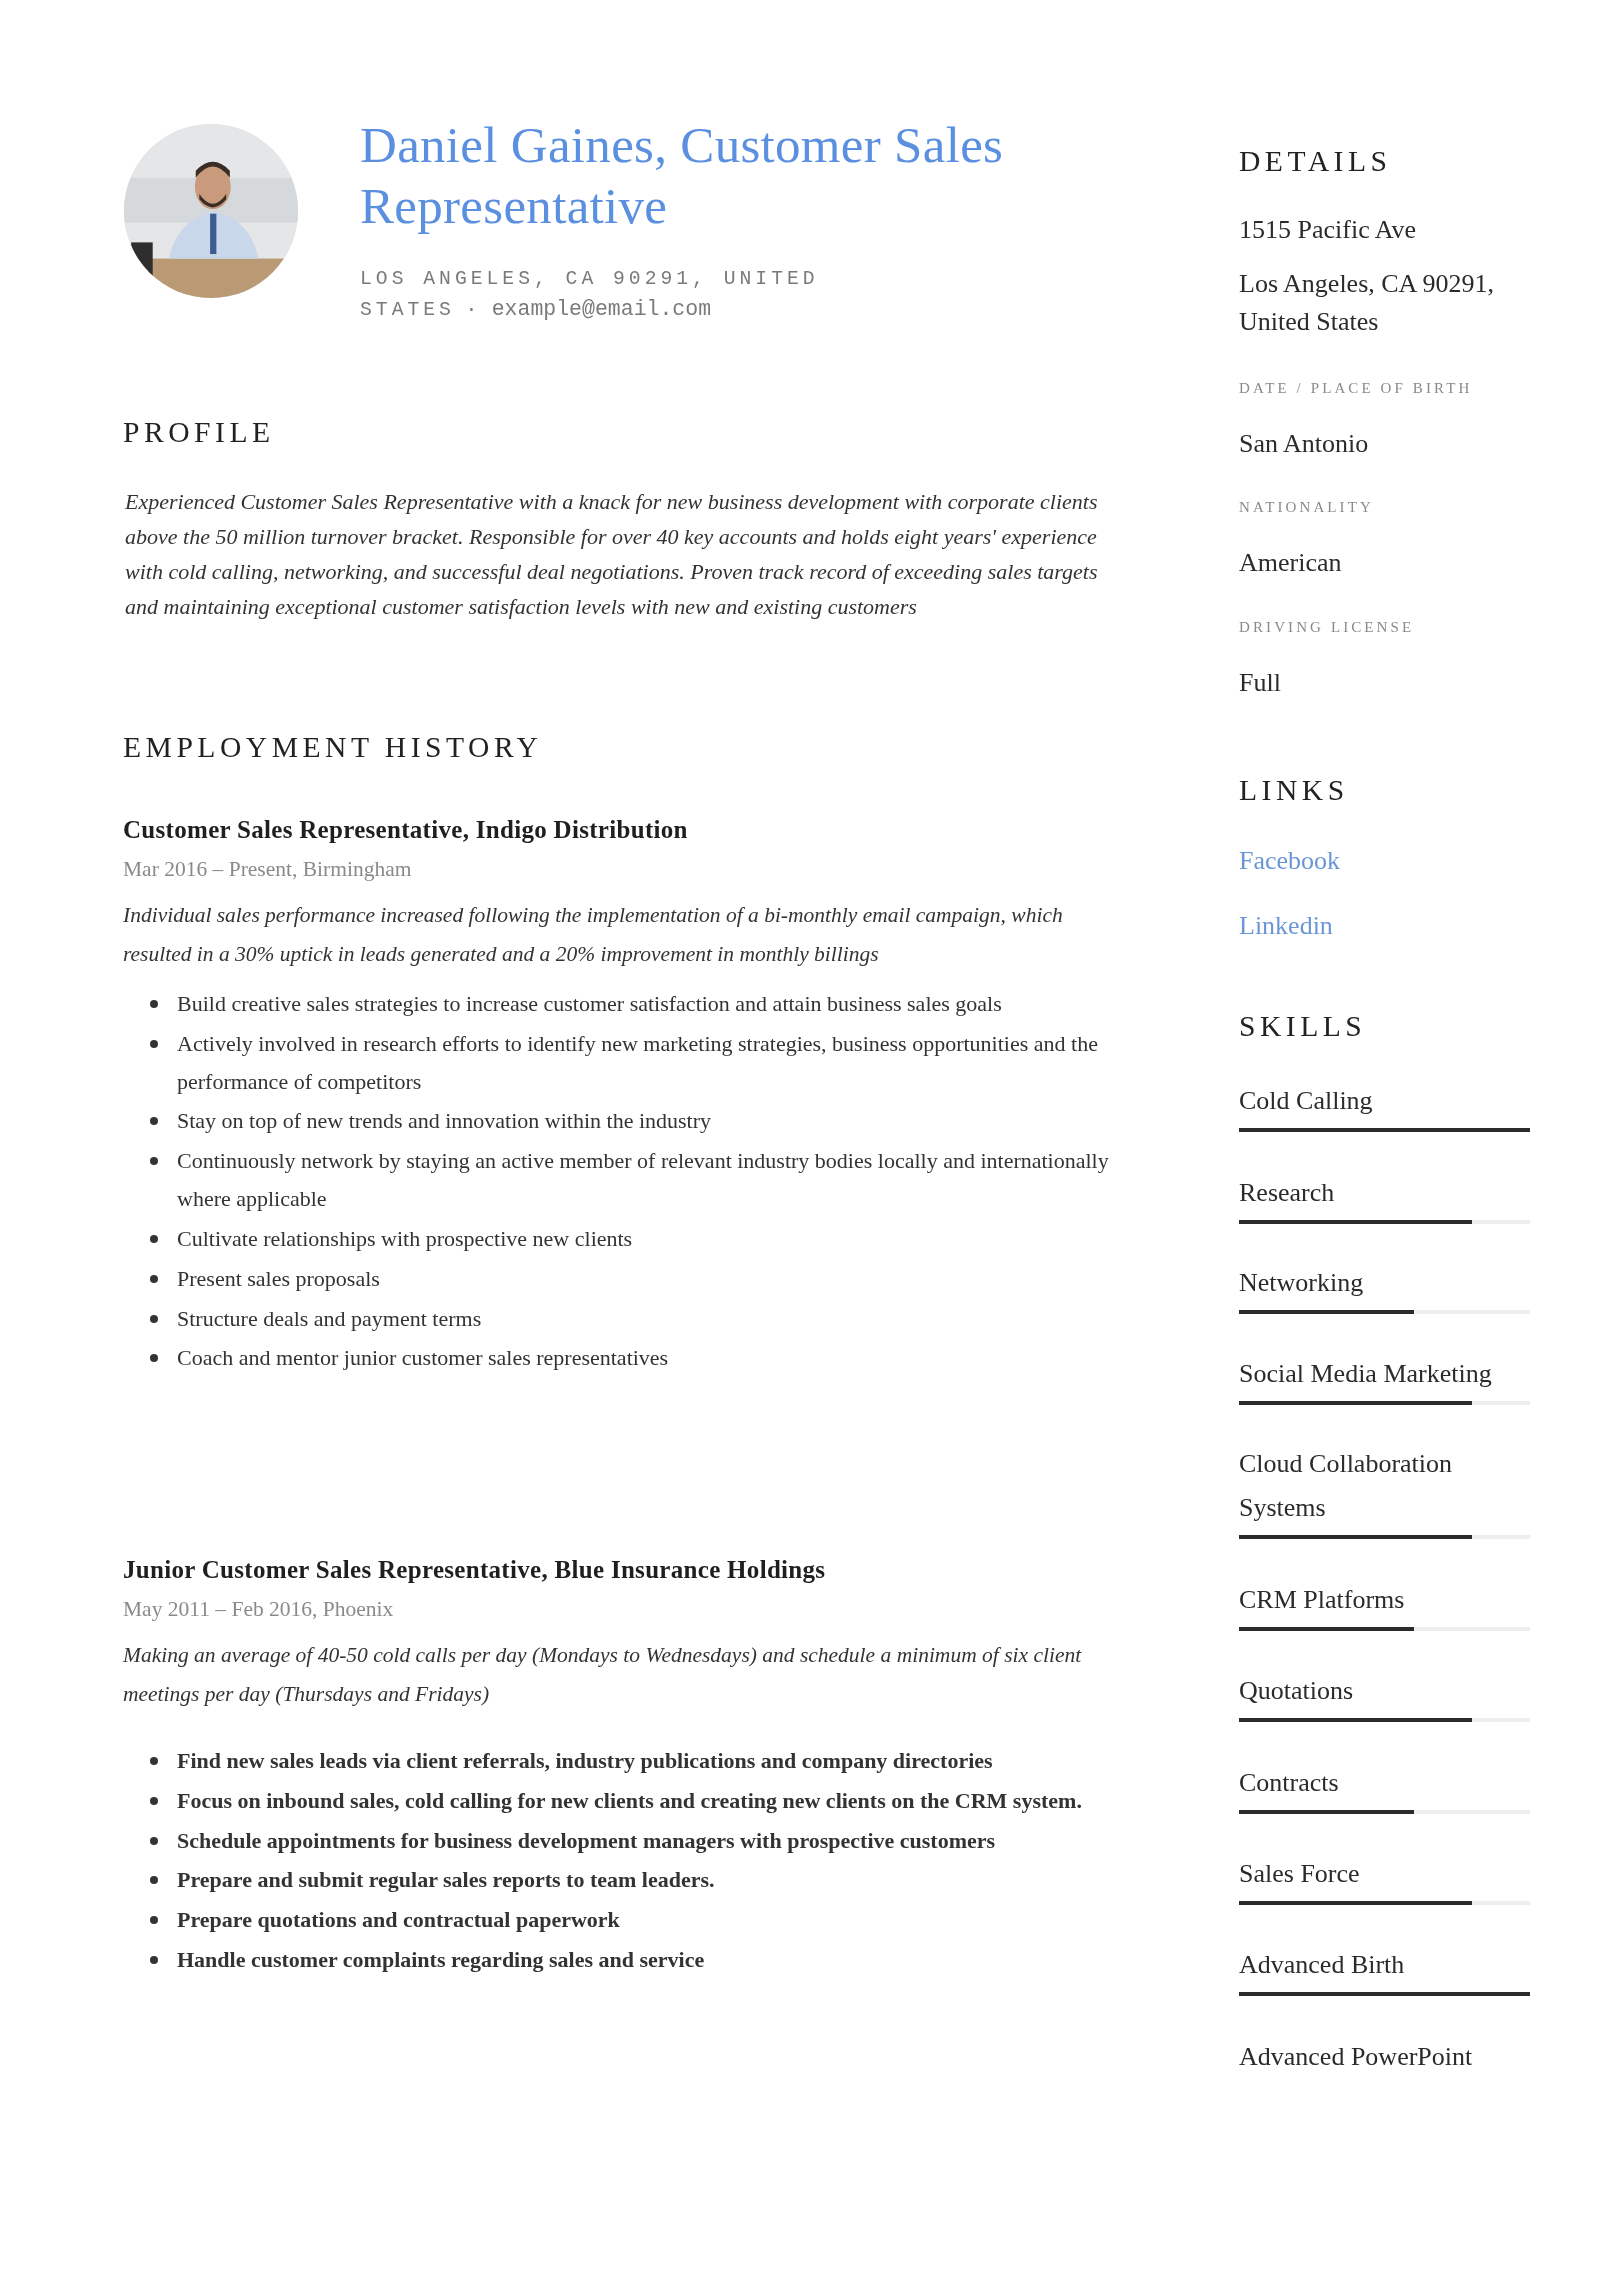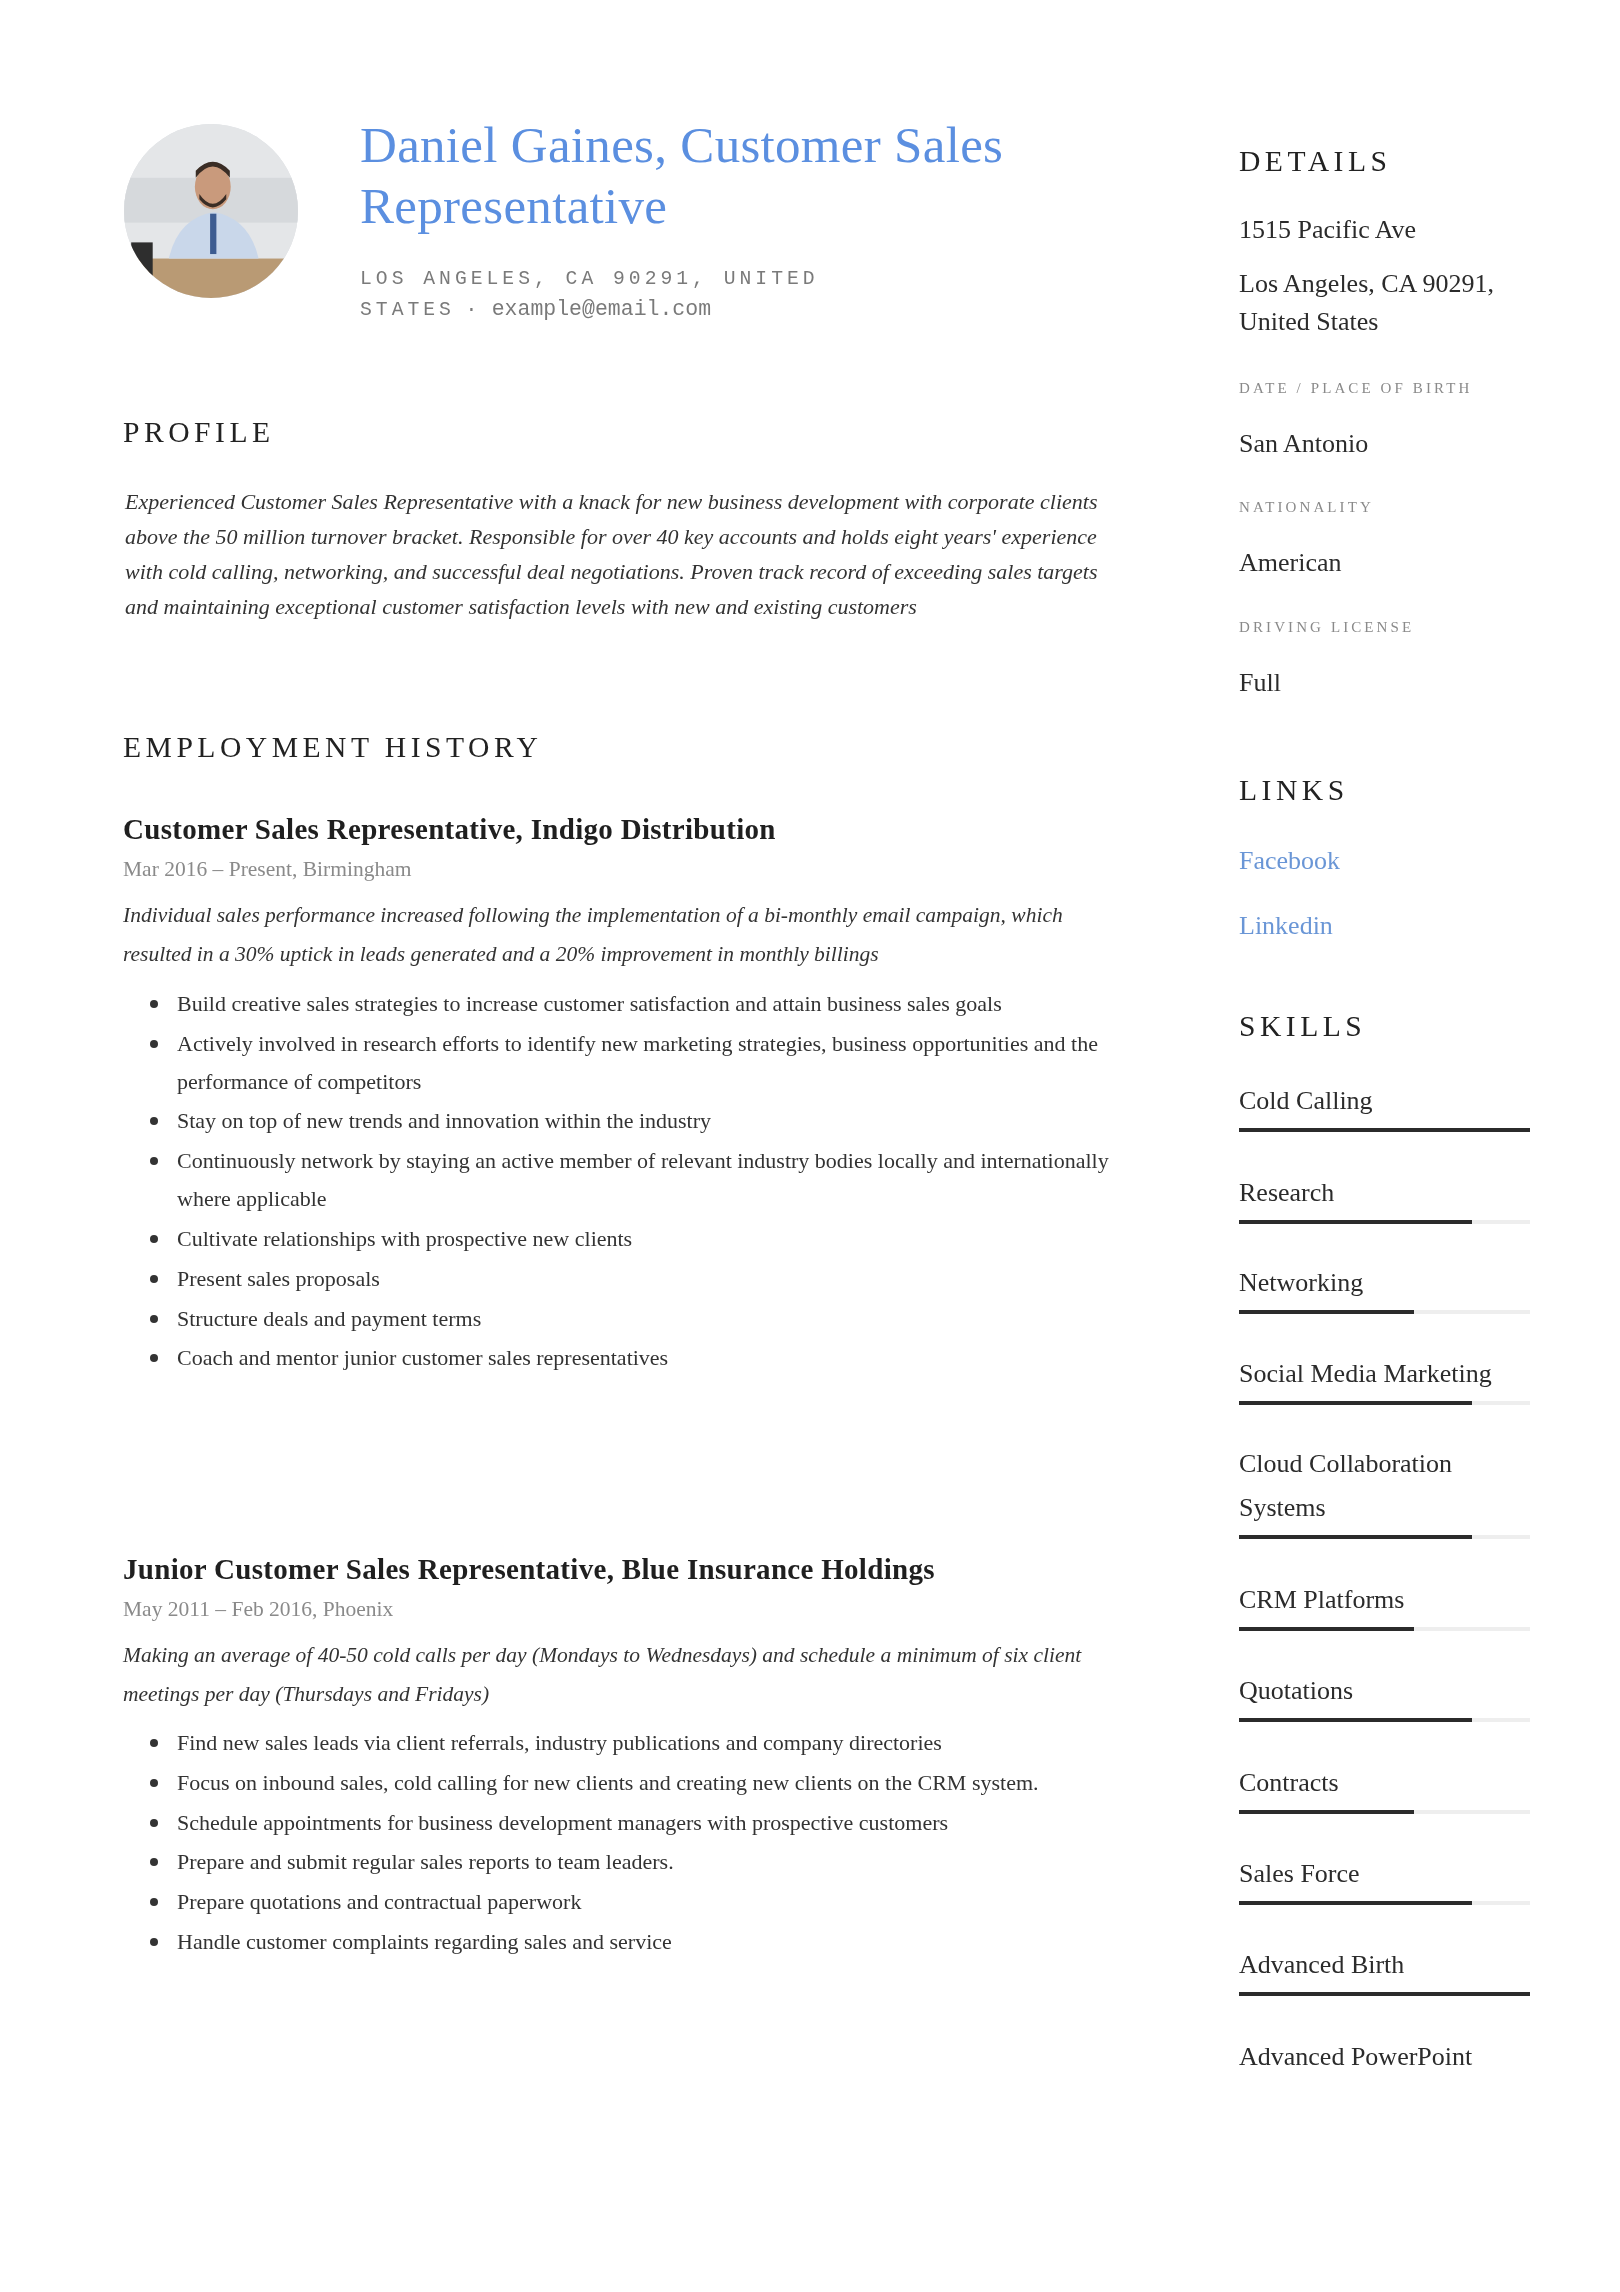"Customer Sales Representative, Indigo" .job-title { font-size: 29px -> 25px }
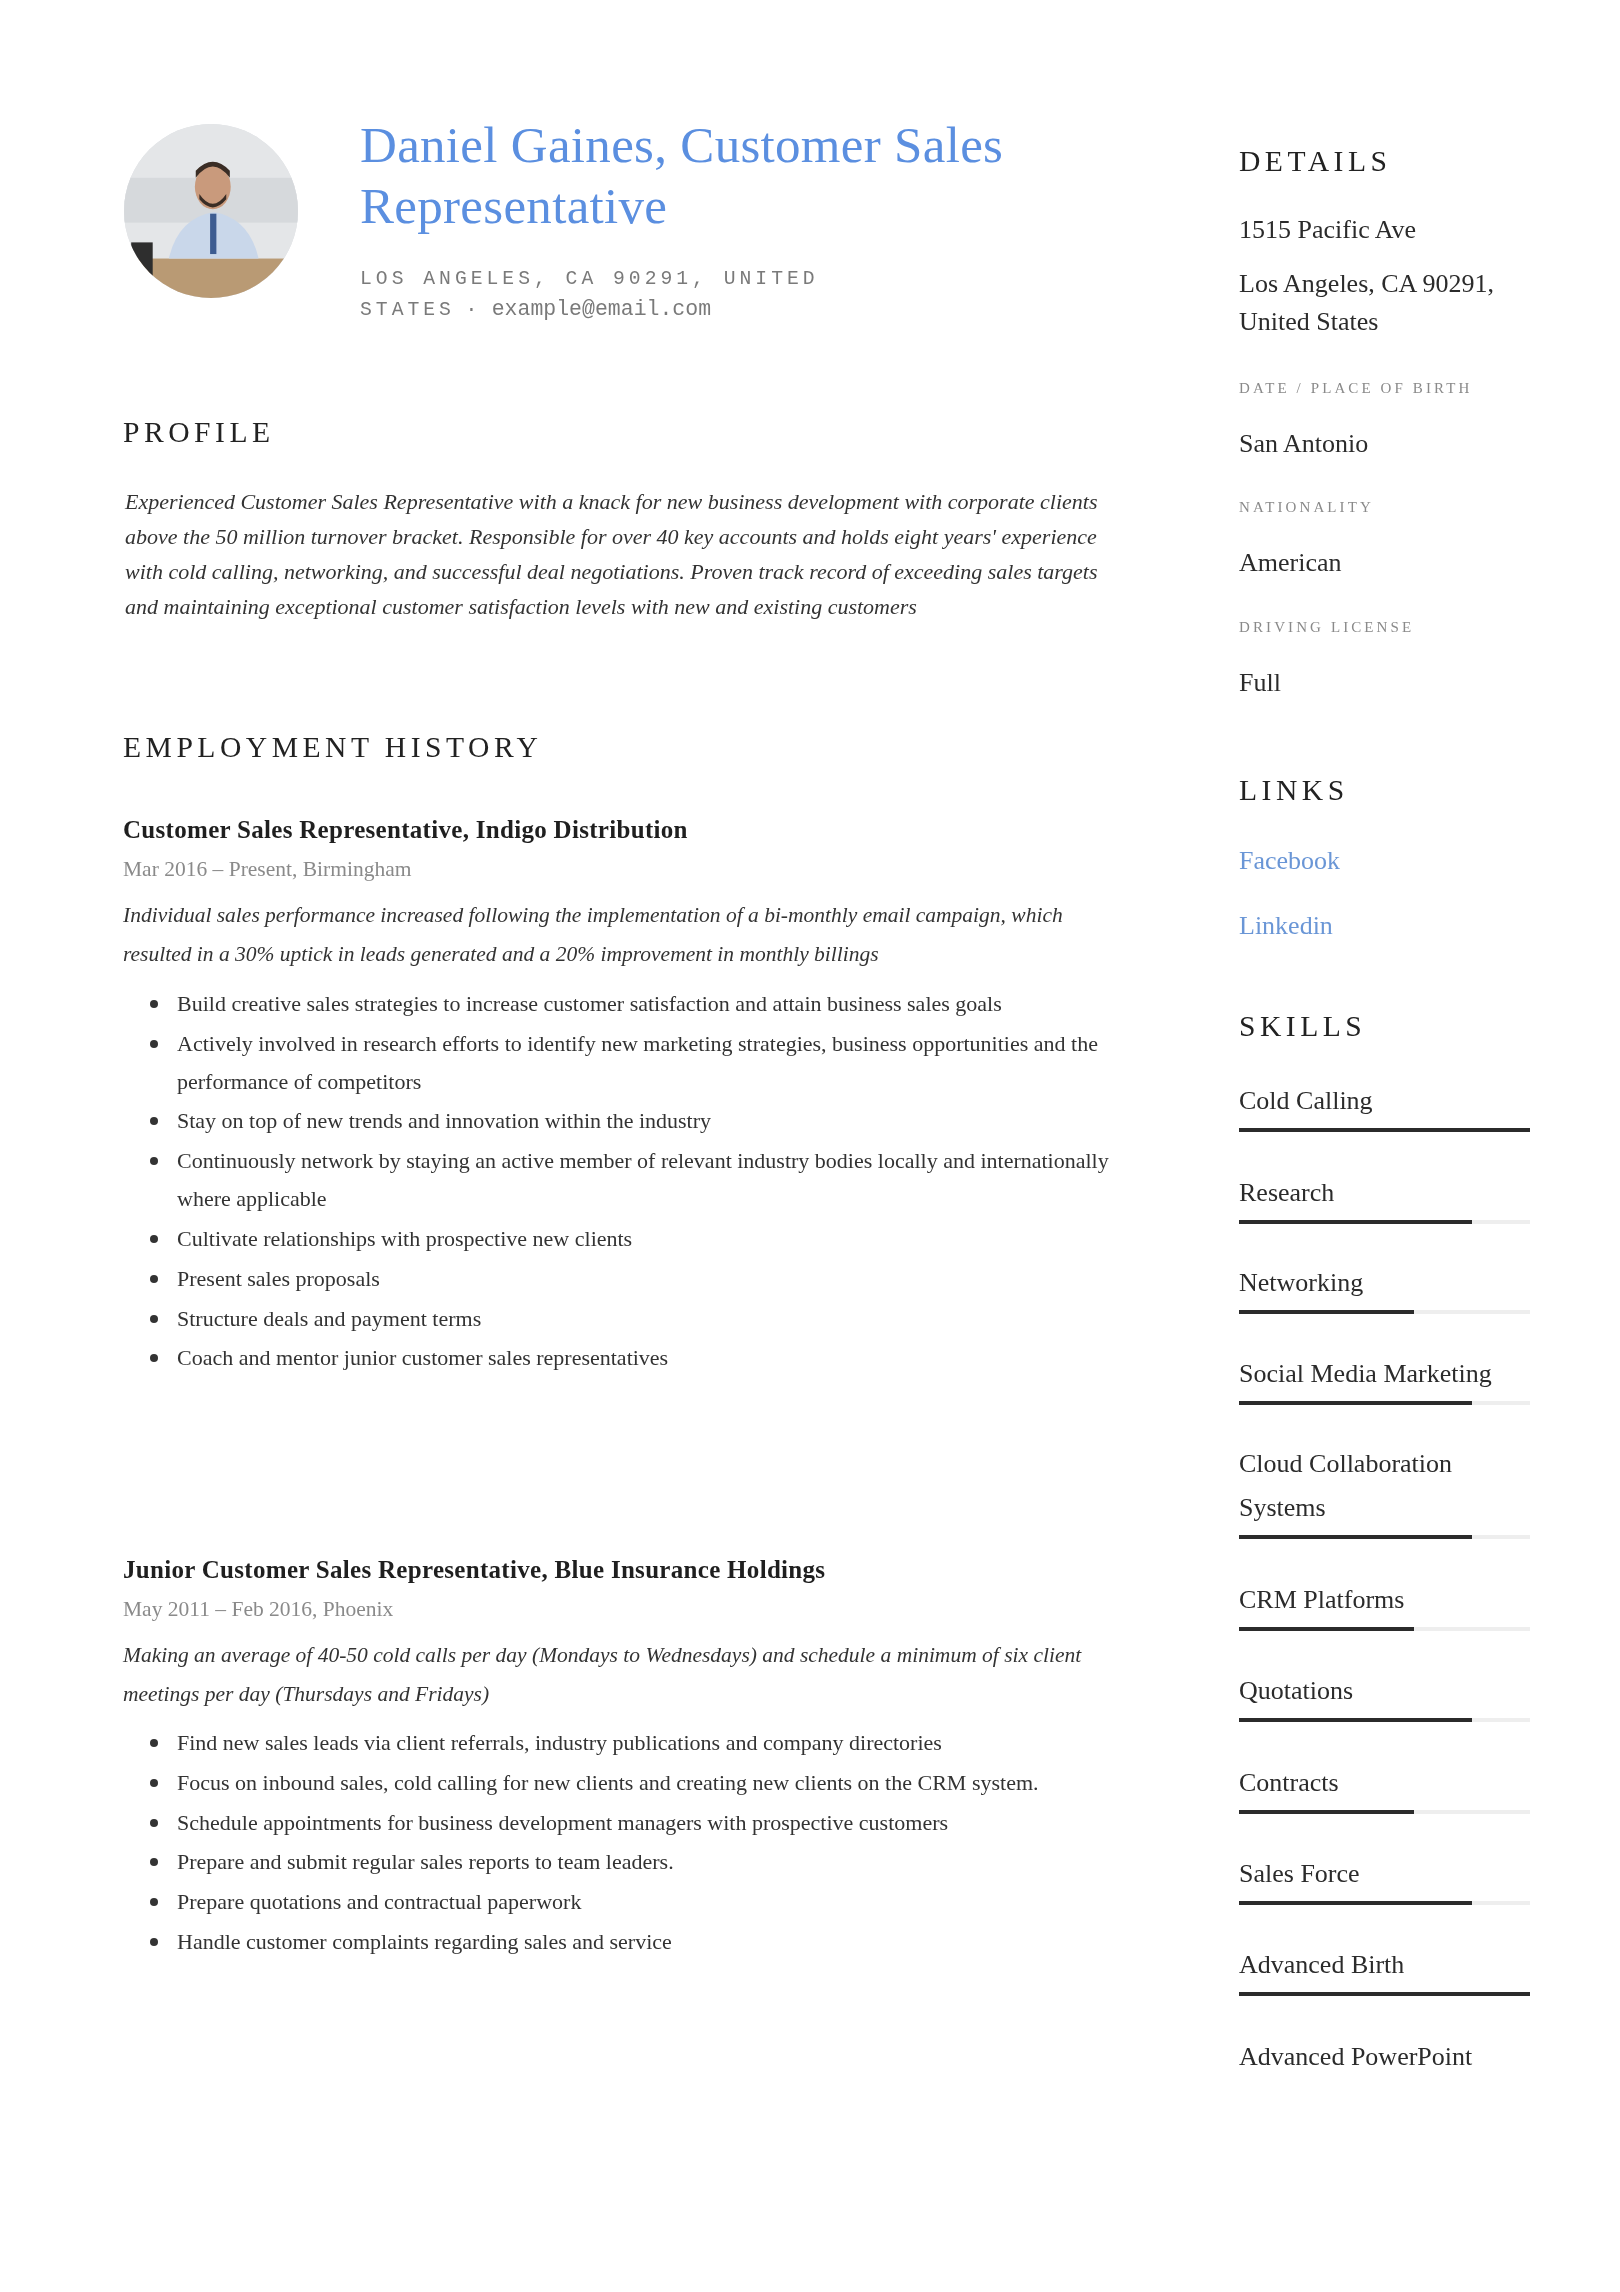"Find new sales leads via" ul.bul { font-weight: none -> bold; margin-top: 10px -> 28px }
